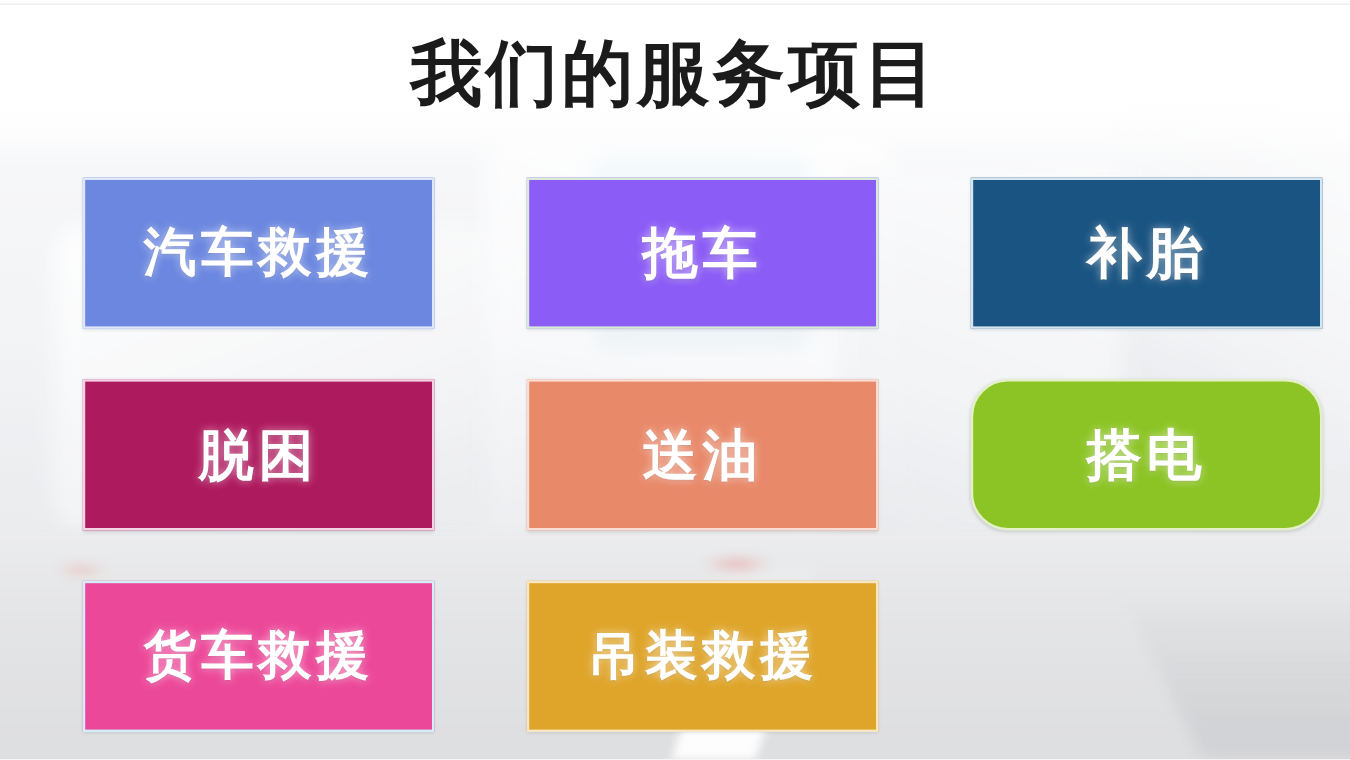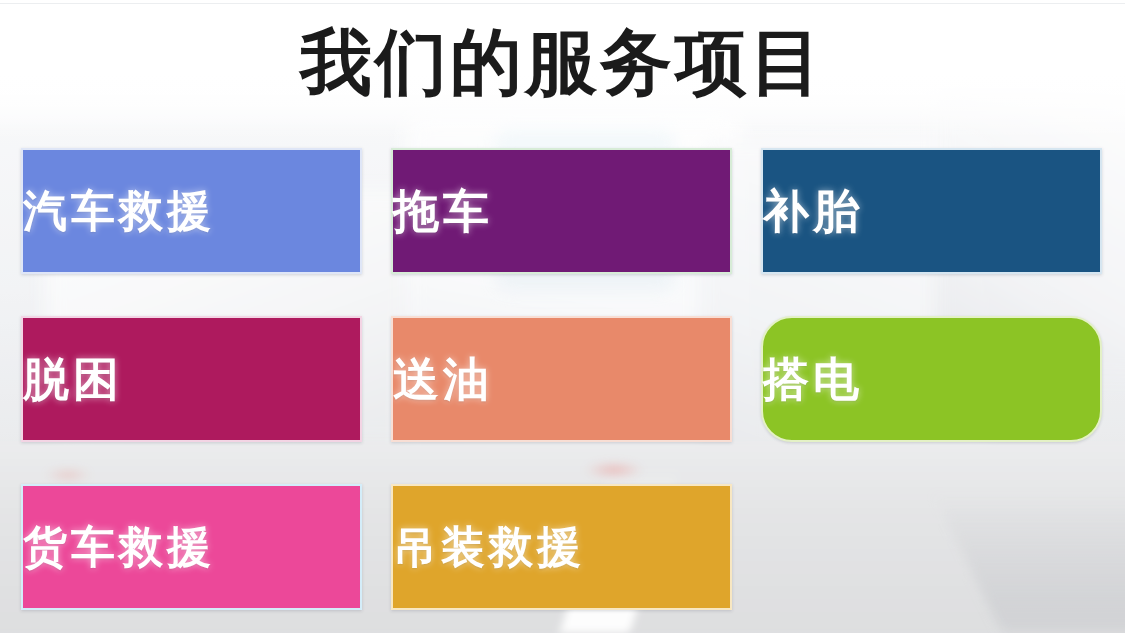"我们的服务项目" .page-title { font-size: 72px -> 60px }
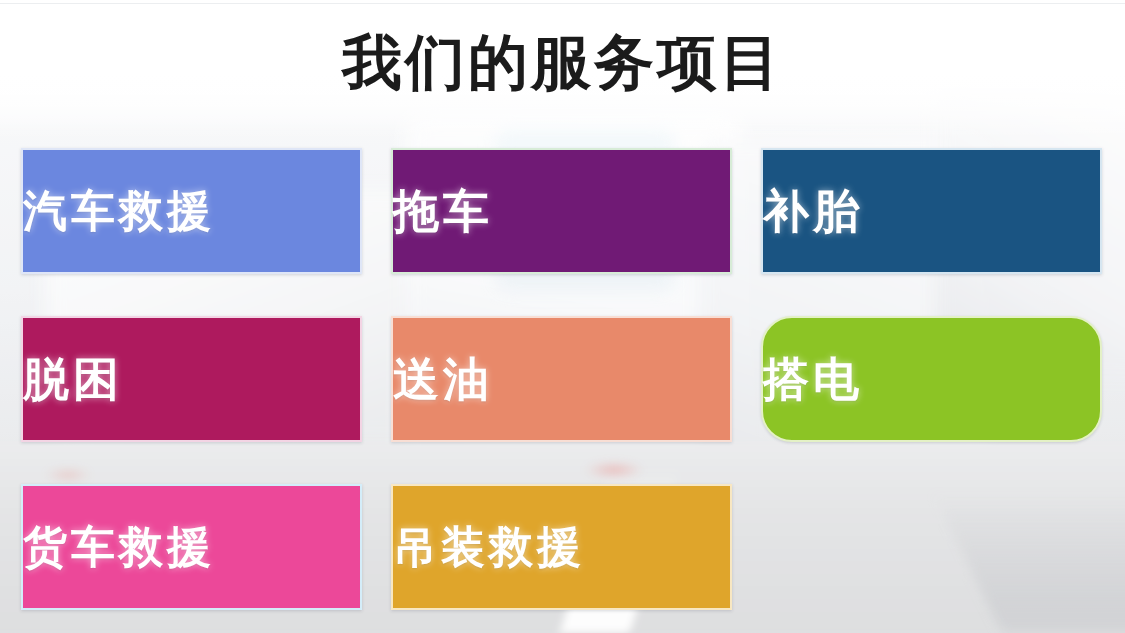"汽车救援" .tile { justify-content: flex-start -> center; margin-left: none -> 48px }
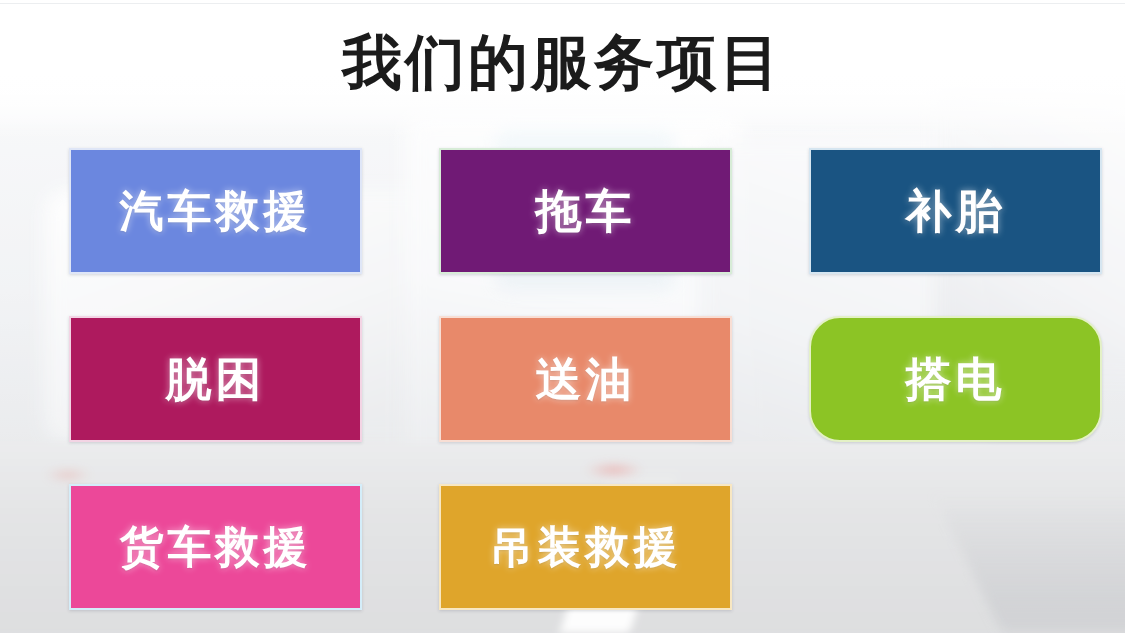"拖车" div.tile { background: #701a75 -> #8b5cf6 }
